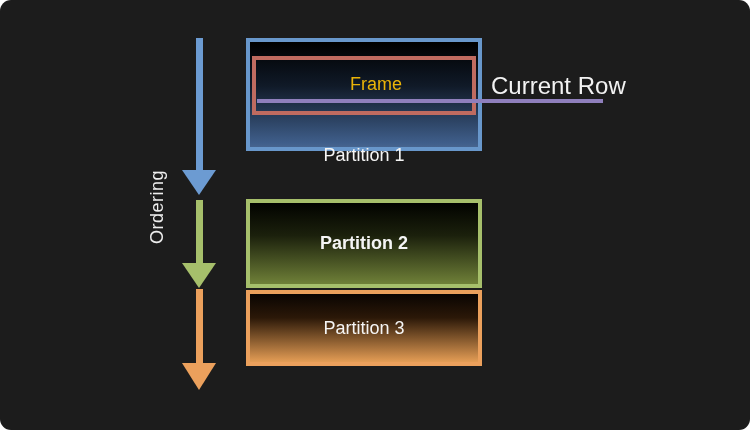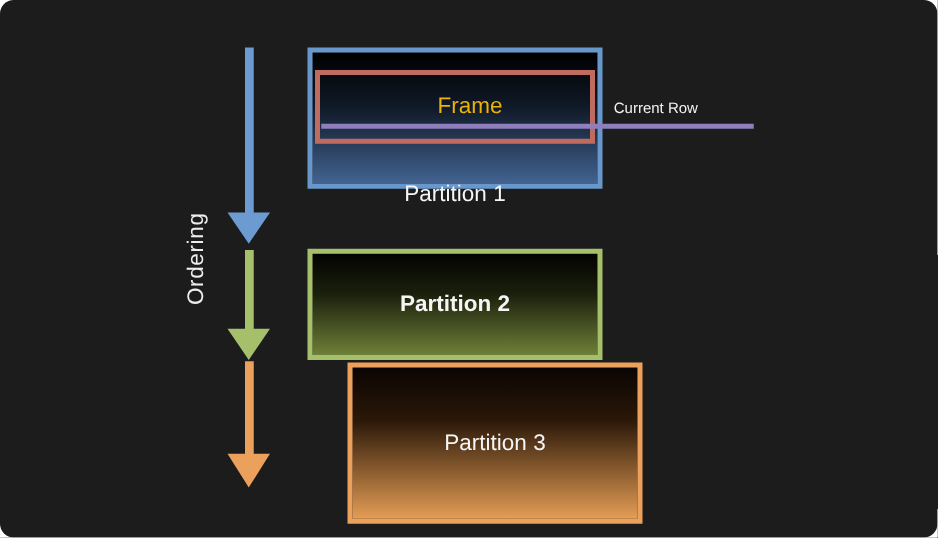"Current Row" .current-row-label { font-size: 12px -> 24px }
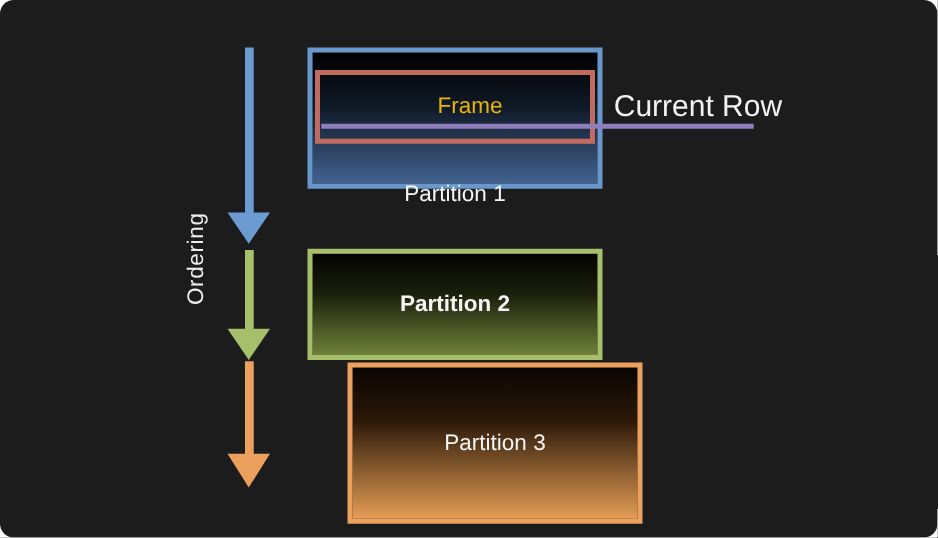"Partition 3" .partition-3 { height: 129px -> 76px; margin-left: 32px -> none }
